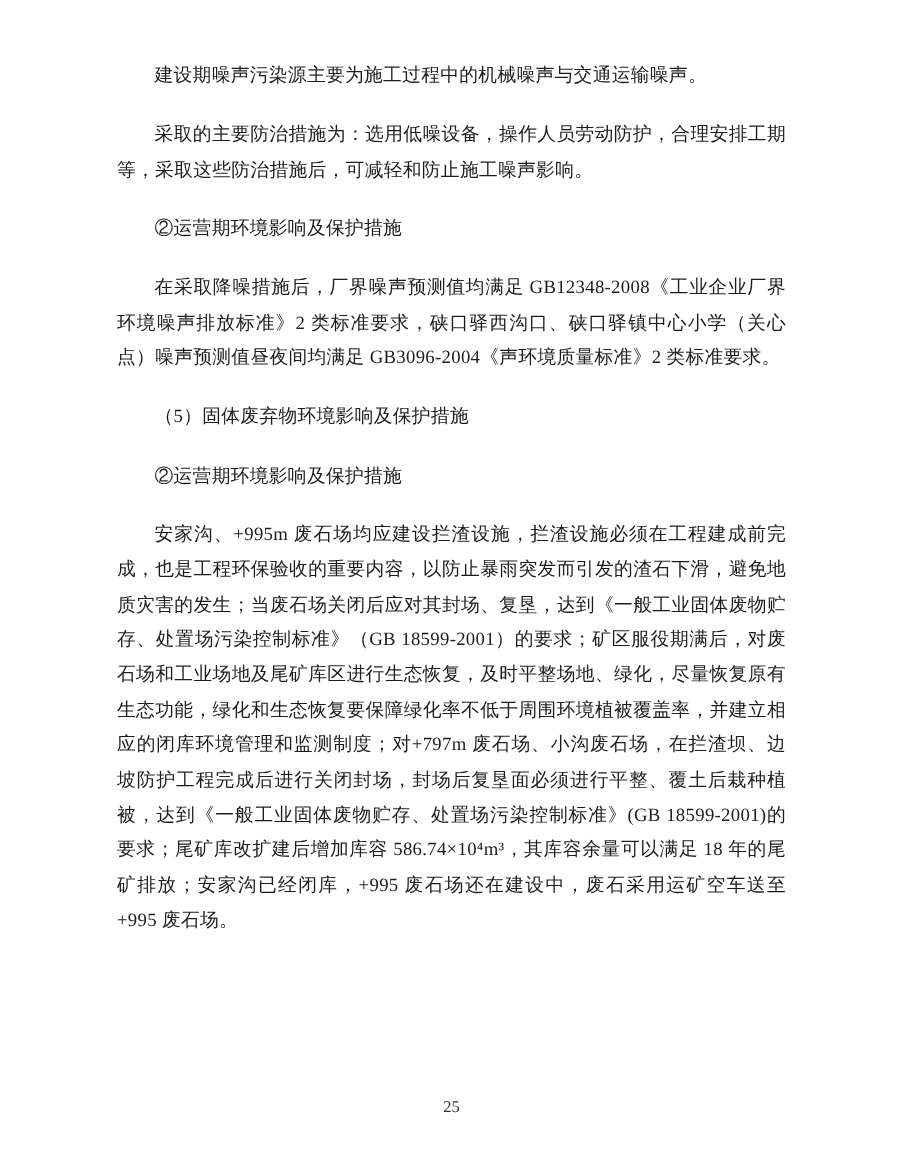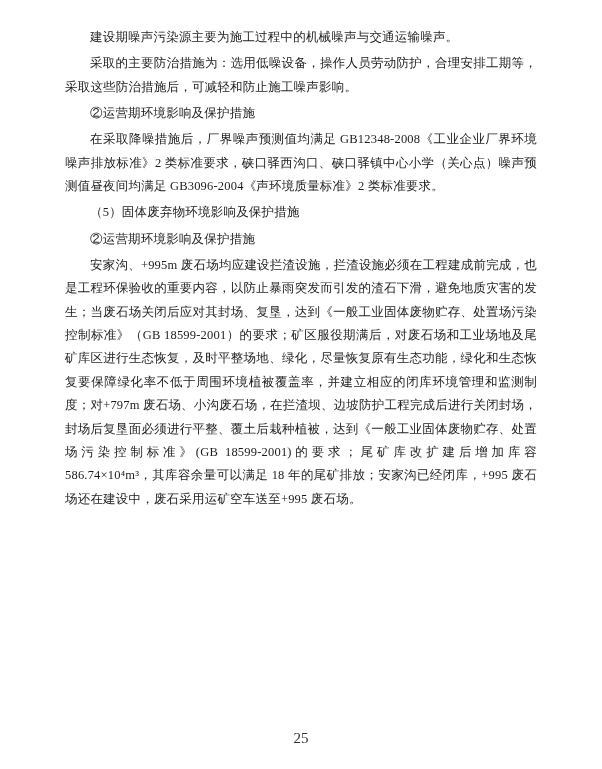"建设期噪声污染源主要为施工过程中的机械噪声与交通运输噪声。" .para { margin: 3px -> 16px }
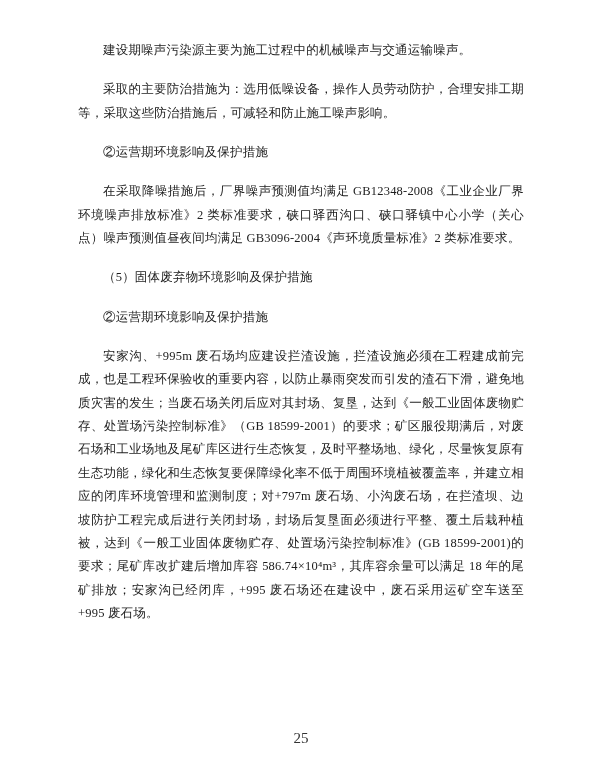"25" .page-footer { font-size: 15px -> 11px }
